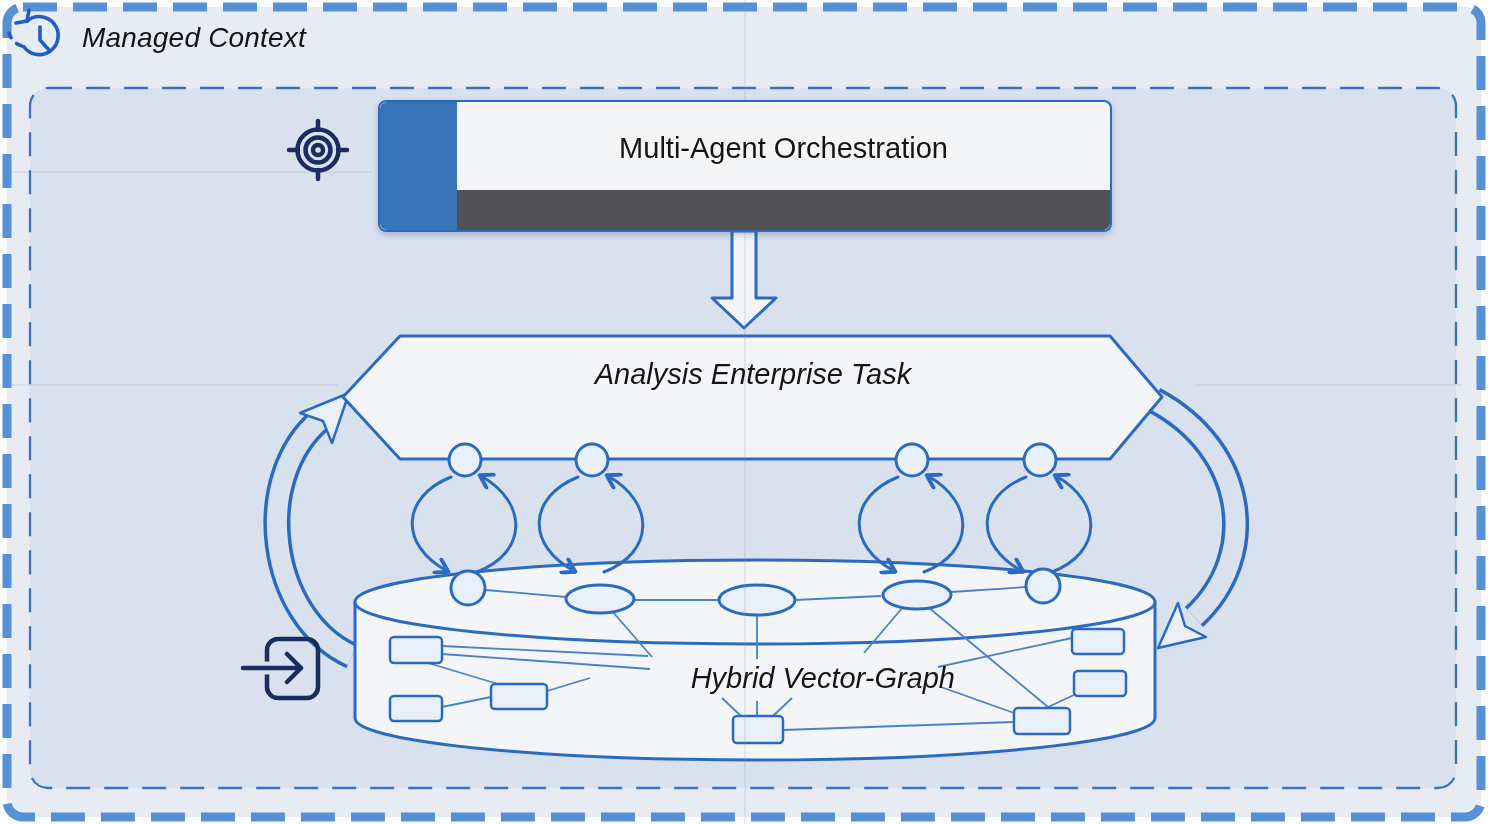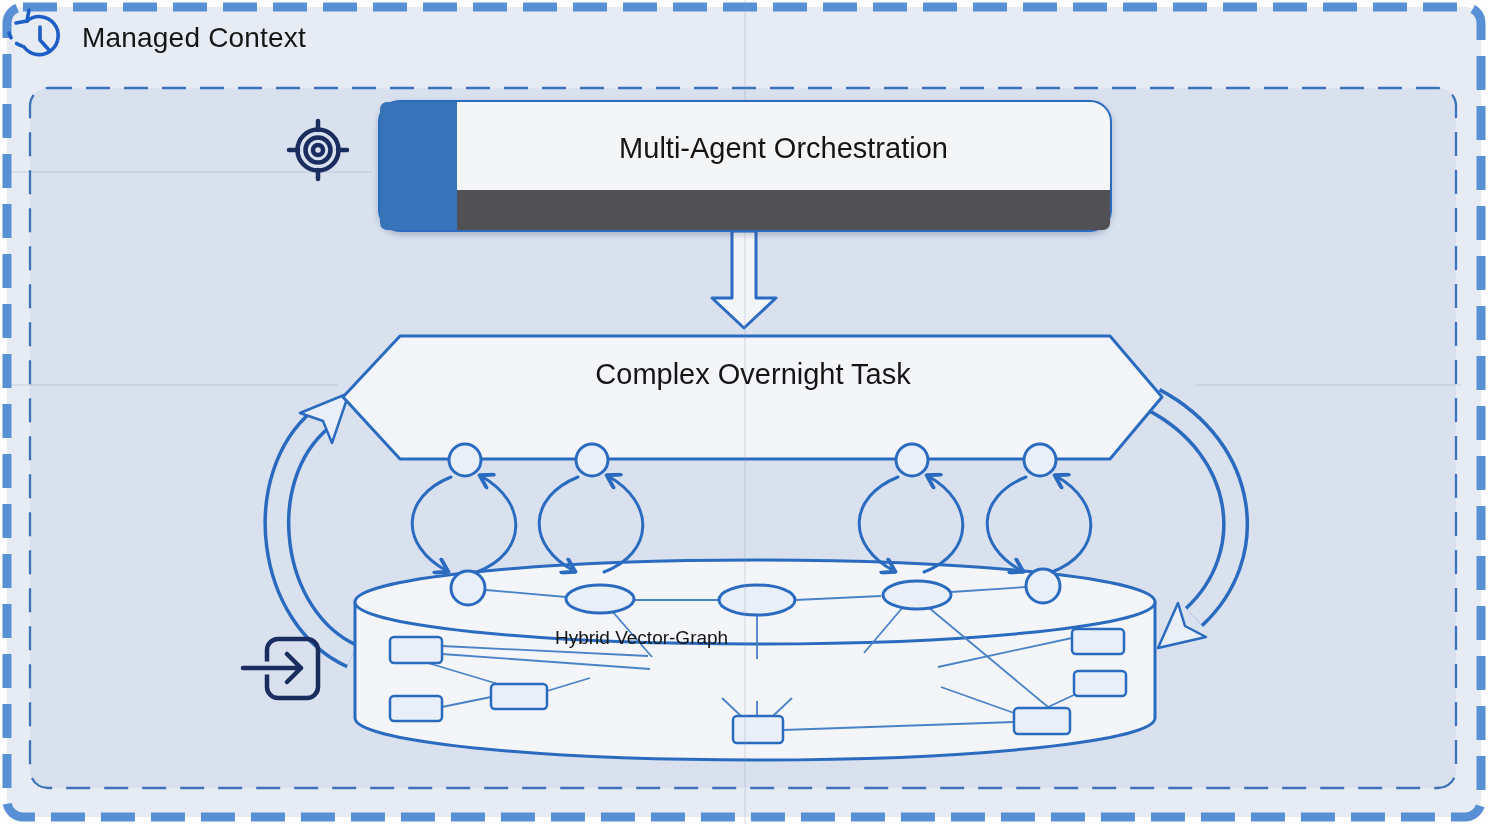"Managed Context" .txt { font-style: none -> italic }
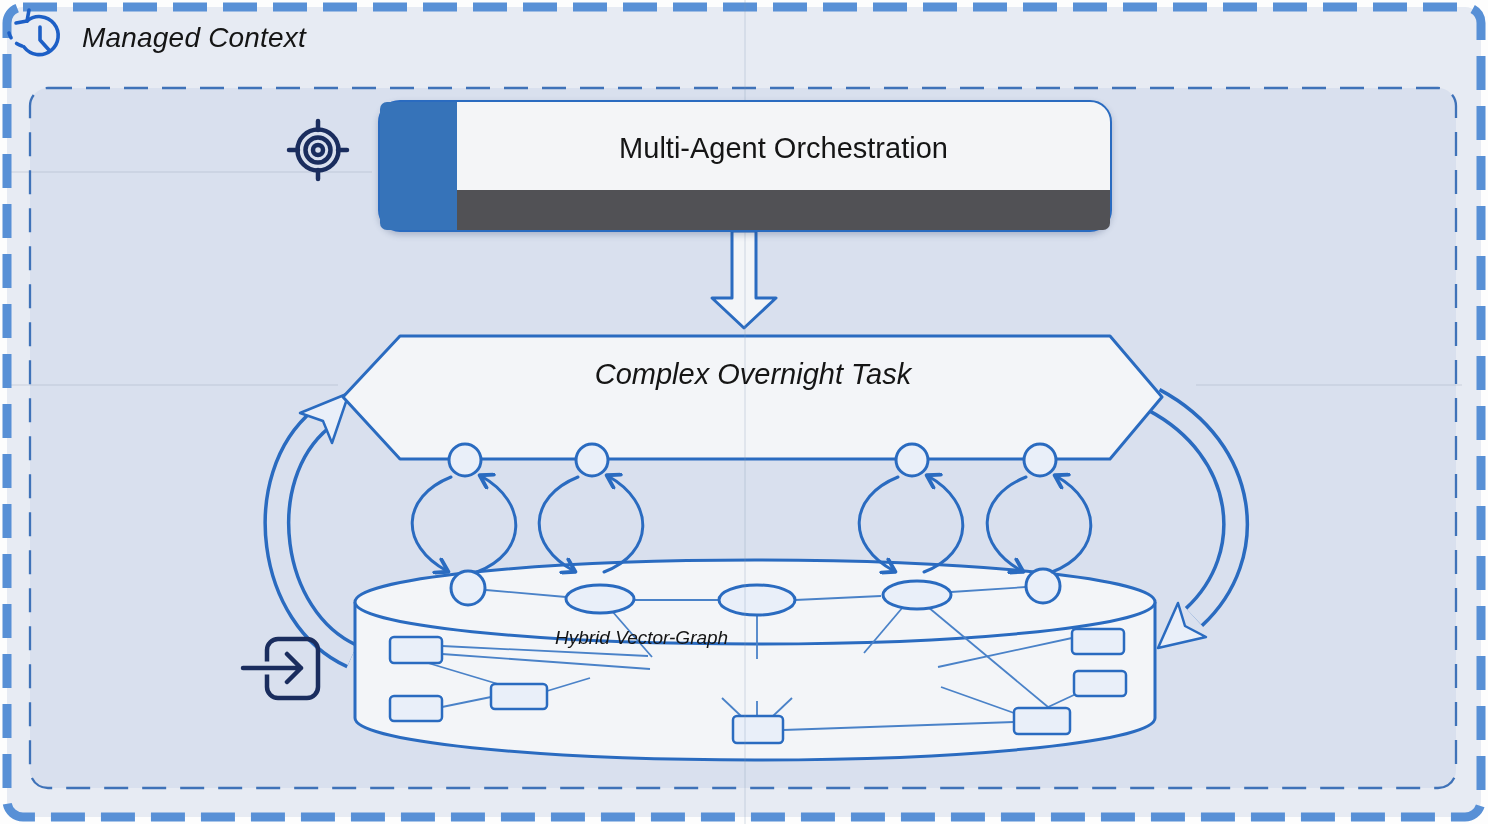"Multi-Agent Orchestration" .orchbox { border-radius: 22px -> 8px }
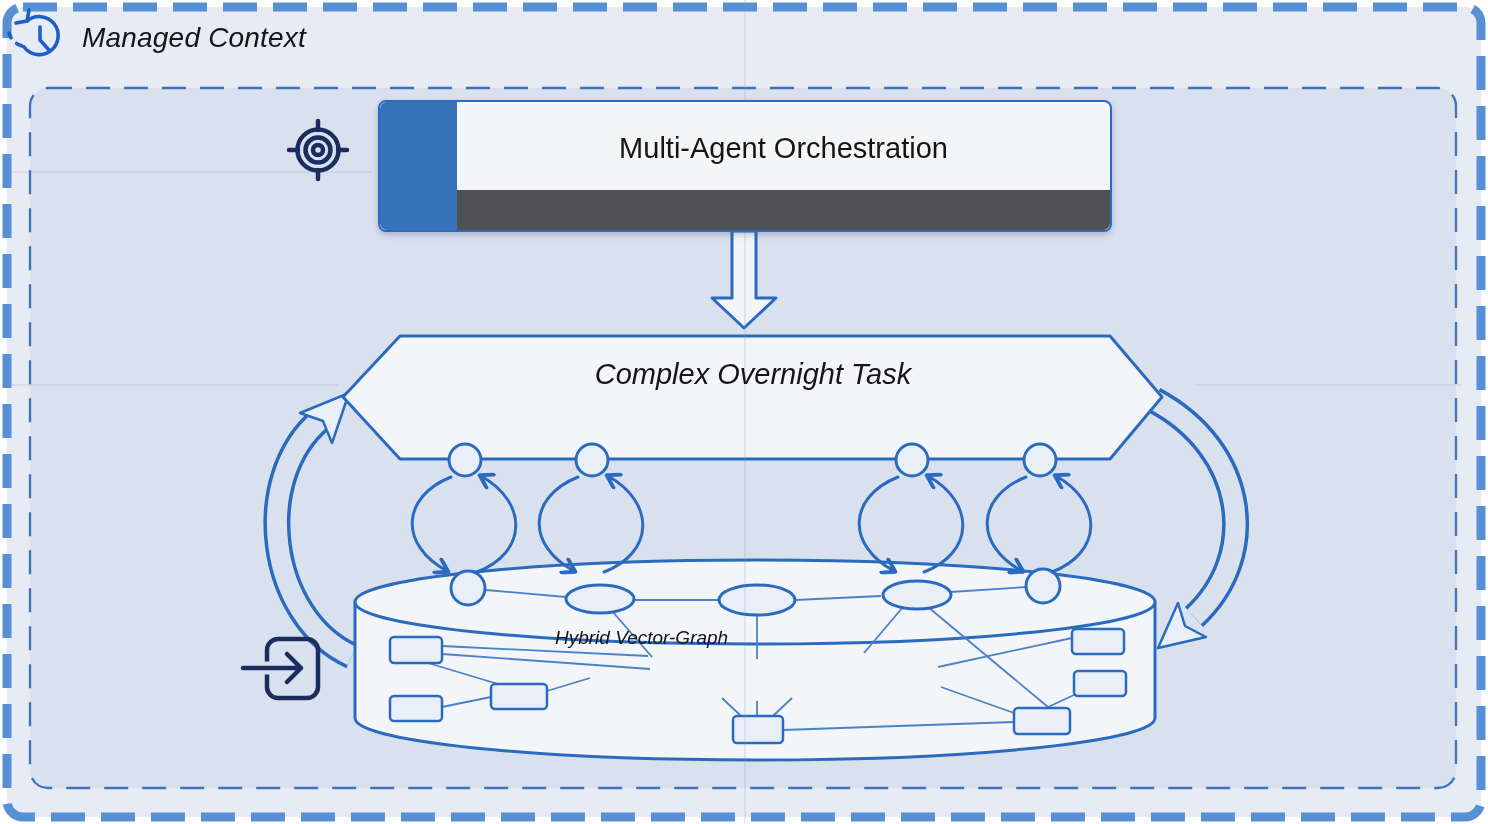"Complex Overnight Task" div { text: Complex Overnight -> Analysis Enterprise }
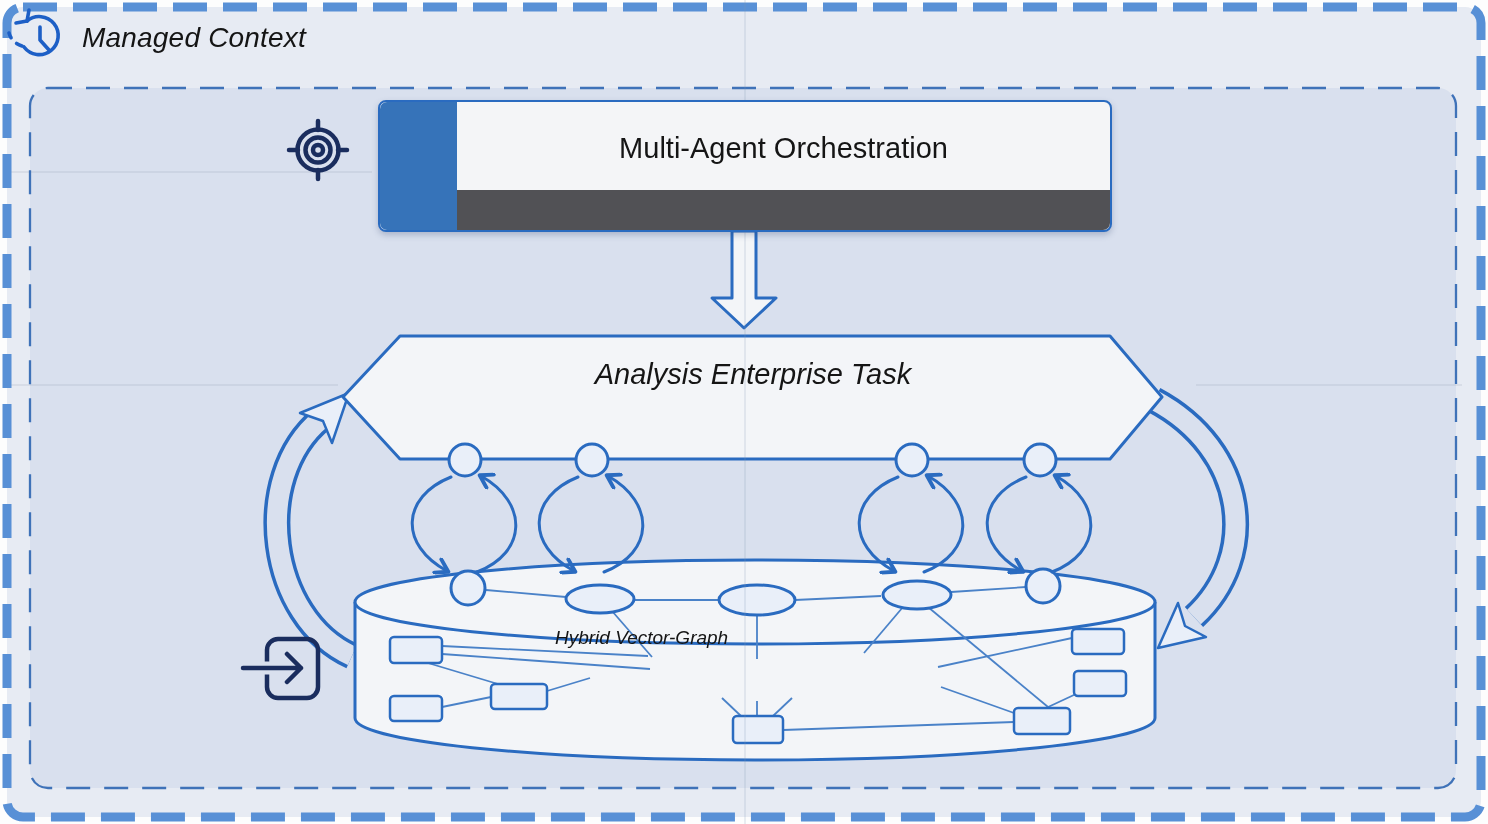"Hybrid Vector-Graph" .dblabel { font-size: 19px -> 29px; text-align: left -> right; top: 627px -> 662px }
